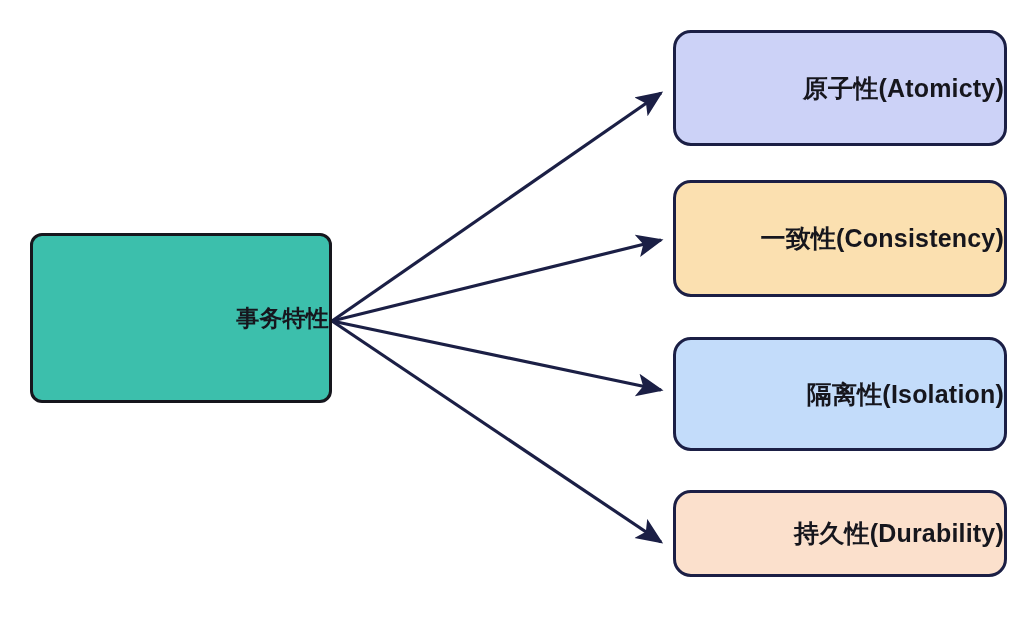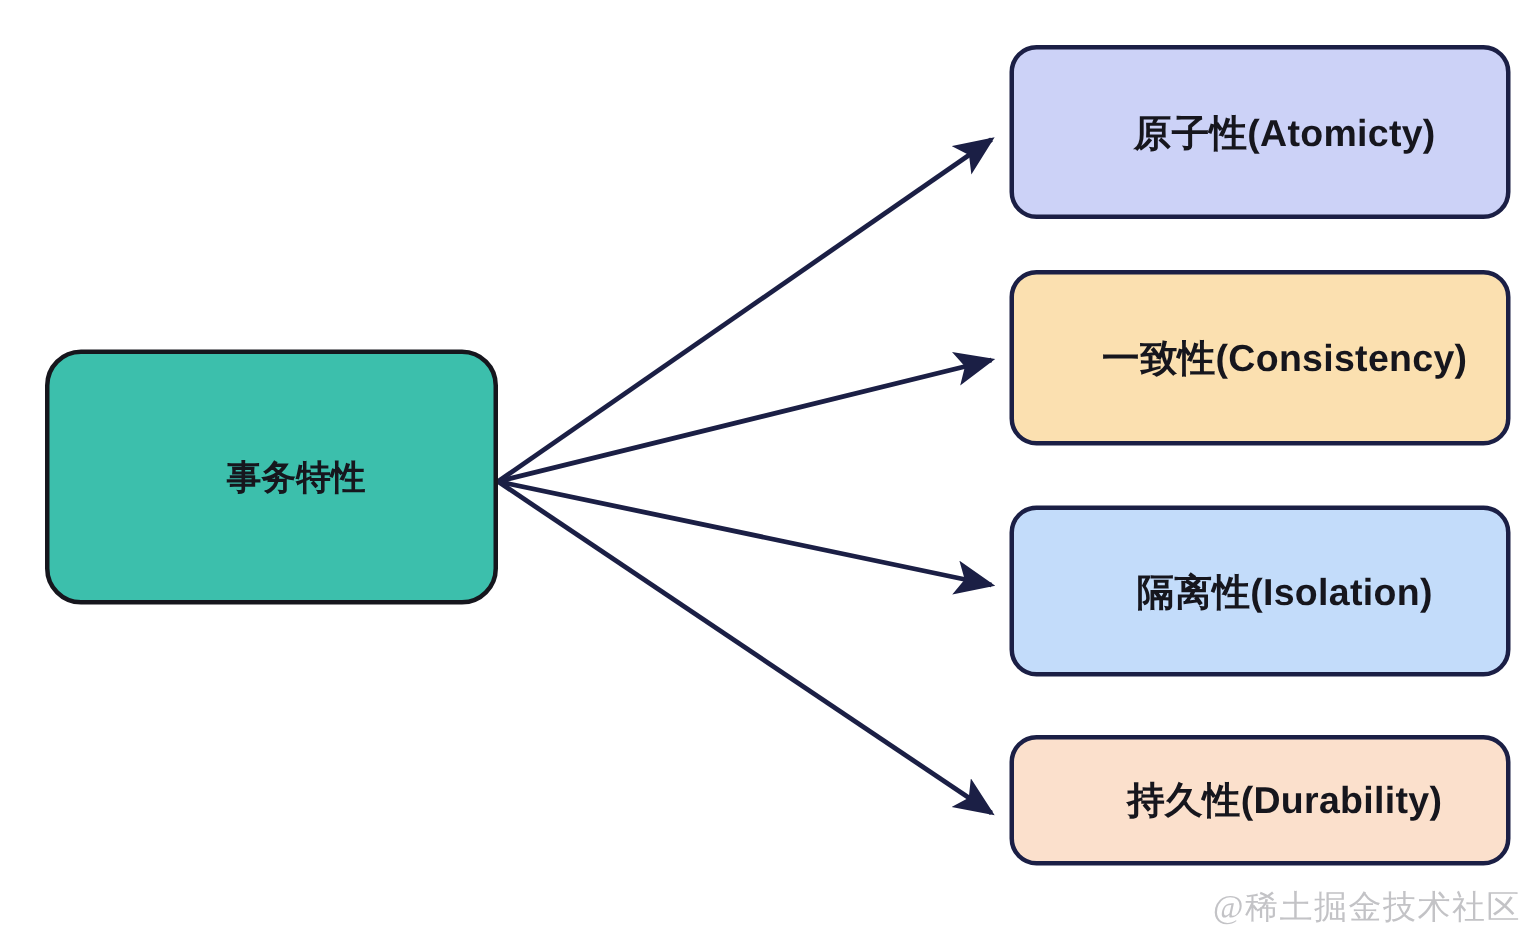"原子性(Atomicty)" .node { justify-content: center -> flex-end }
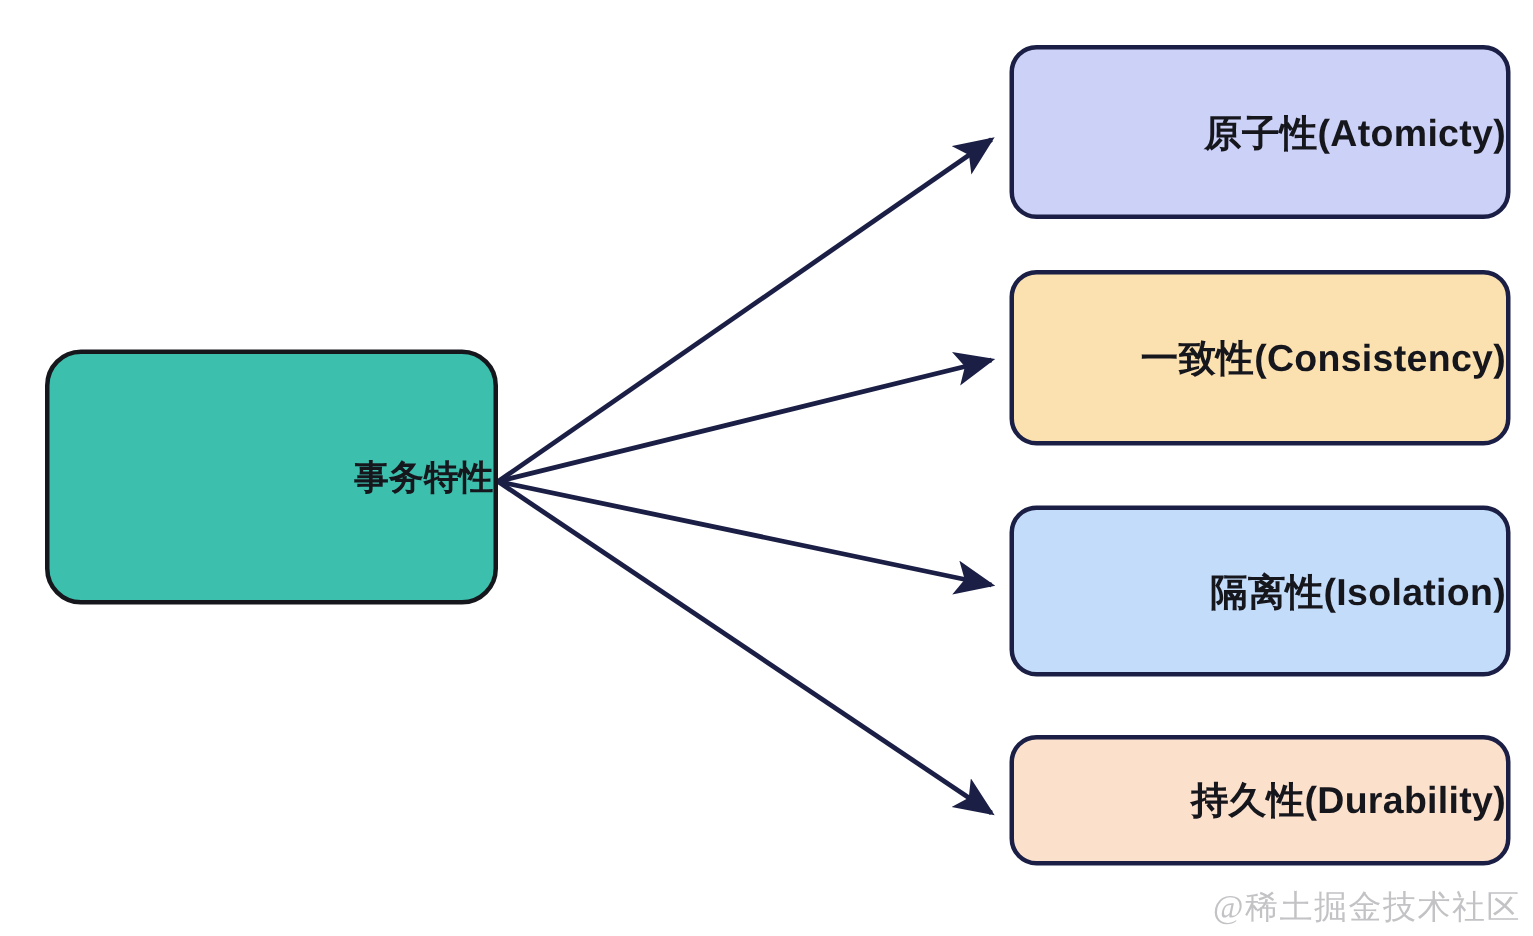"事务特性" .node-source { border-radius: 24px -> 12px }
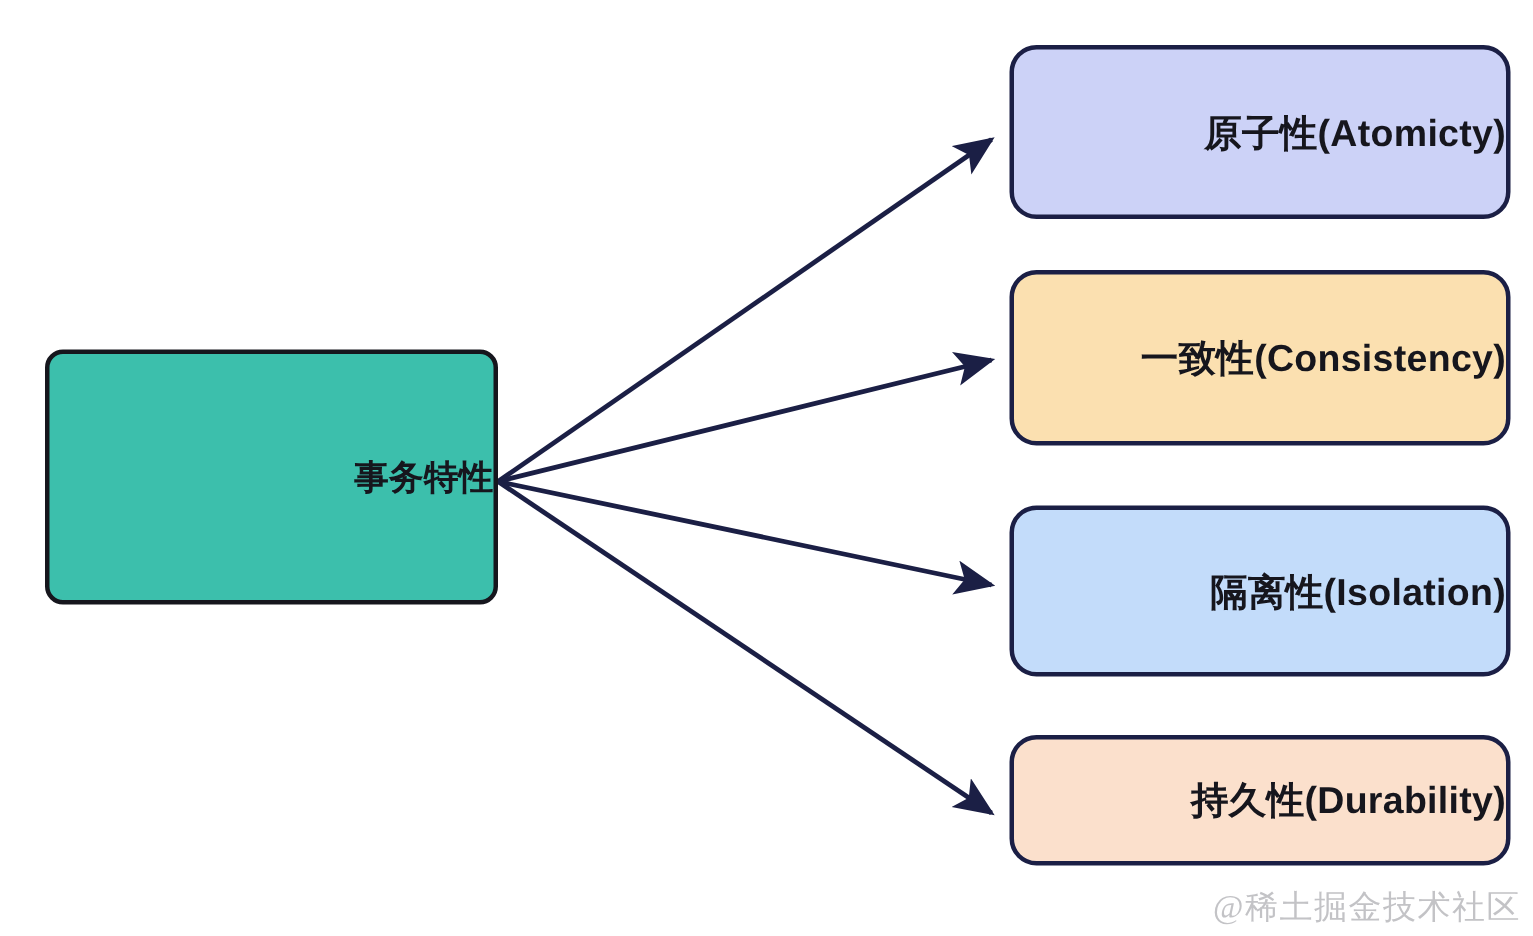"@稀土掘金技术社区" div.watermark { html: <div>@稀土掘金技术社区</div> -> none }
